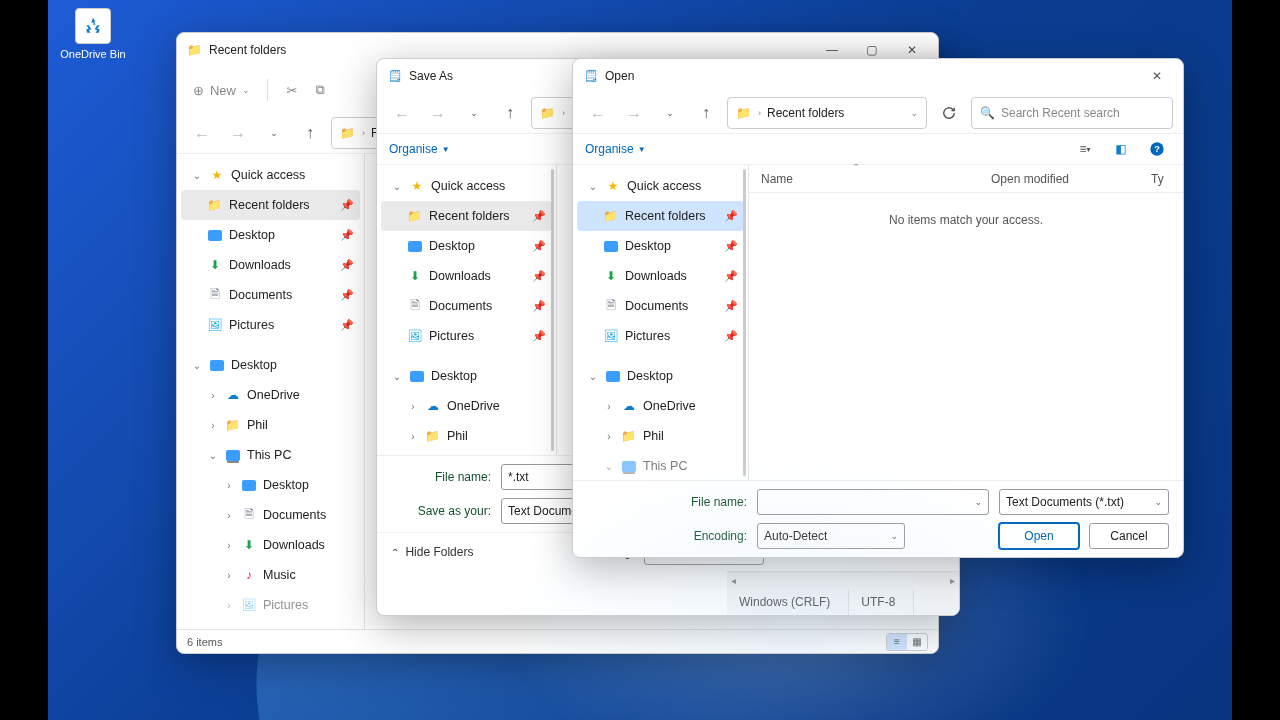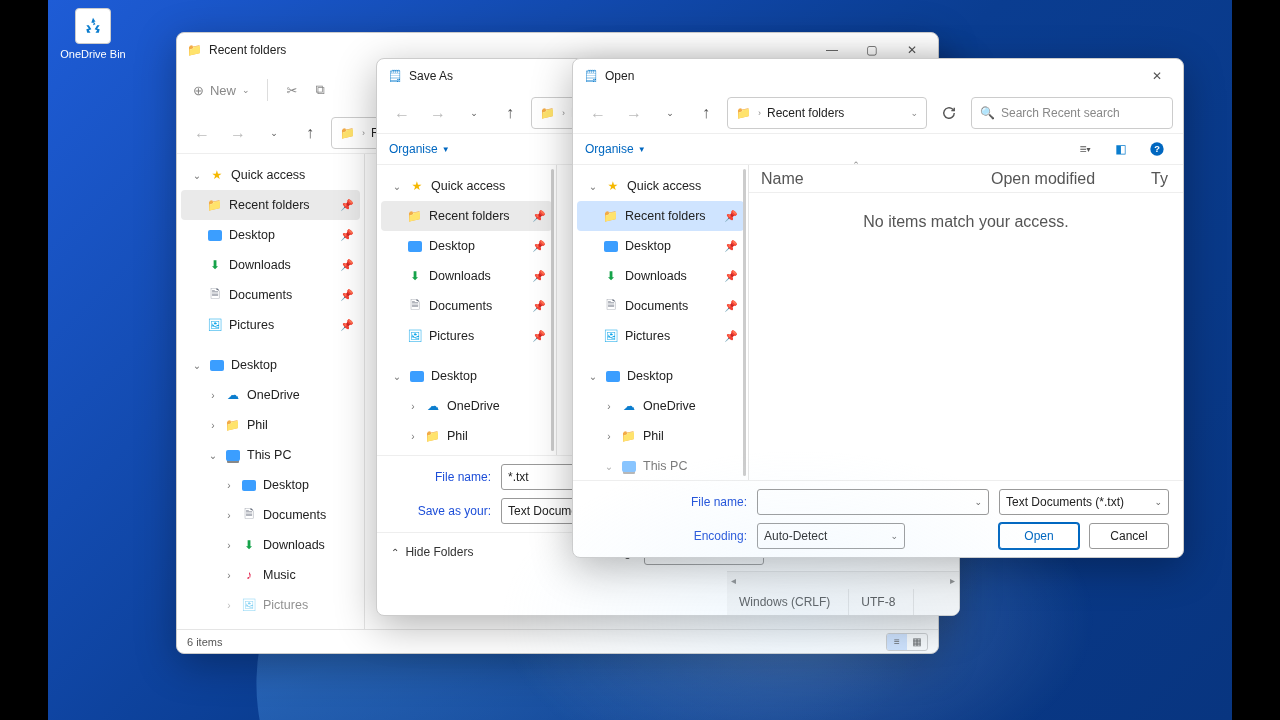"Name" .content { font-size: 16px -> 12px }
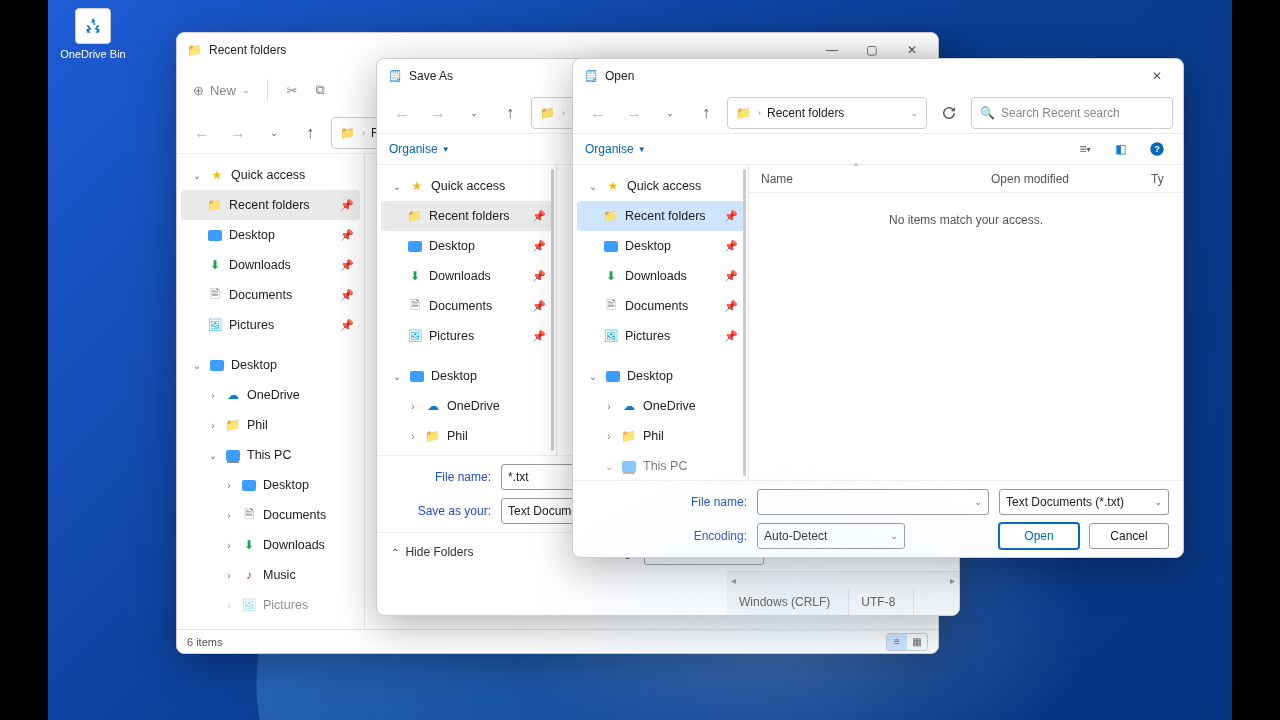"File name:" .form-label { color: #1d4ed8 -> #14532d }
